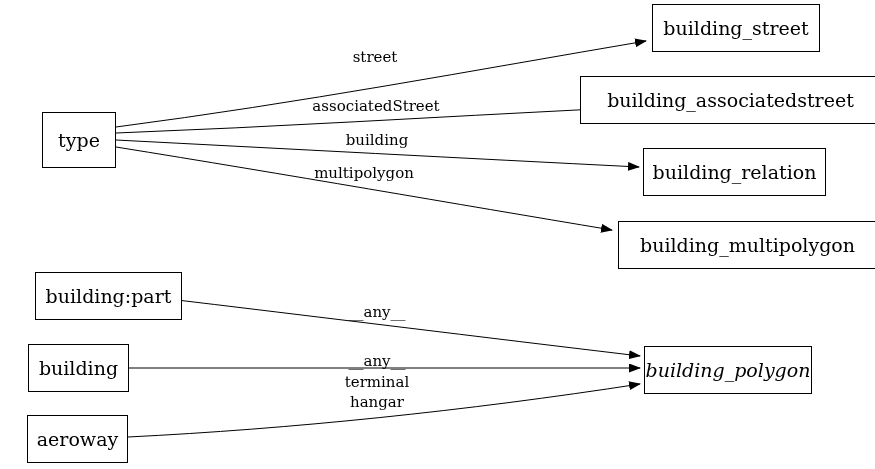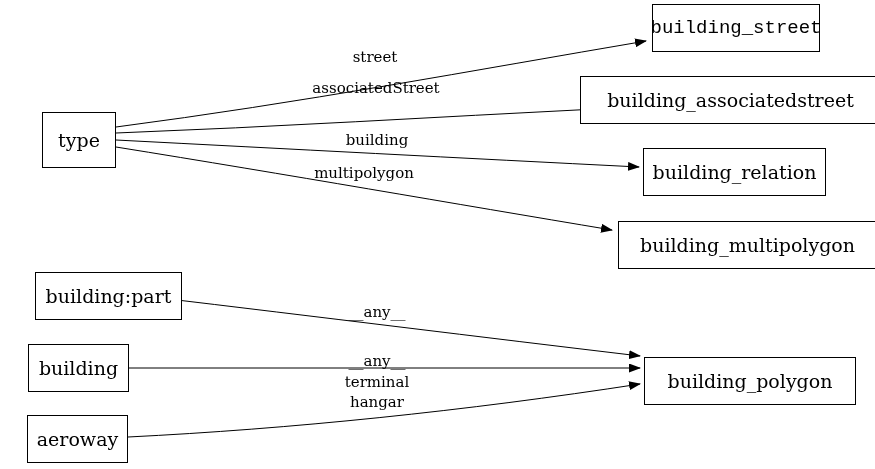"building_street" div.node { font-family: Liberation Mono, monospace -> none }
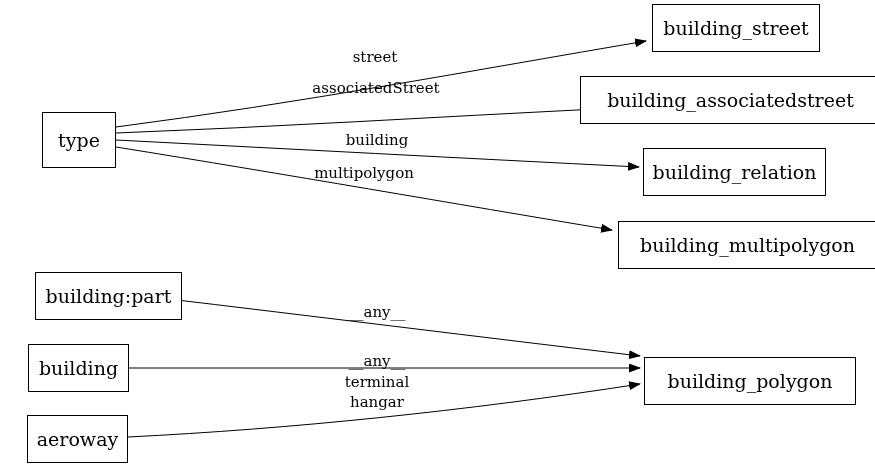"associatedStreet" div.edge-label { top: 88px -> 106px }
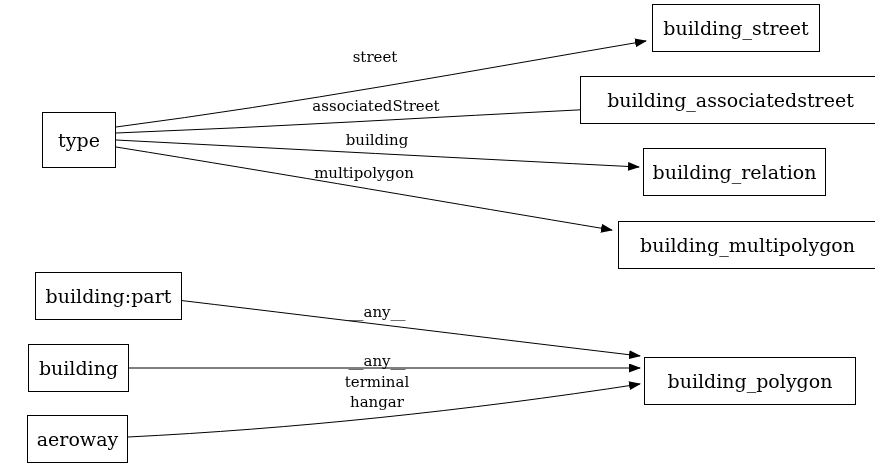"building_polygon" div.node { font-style: none -> italic; top: 357px -> 346px; width: 212px -> 168px }
